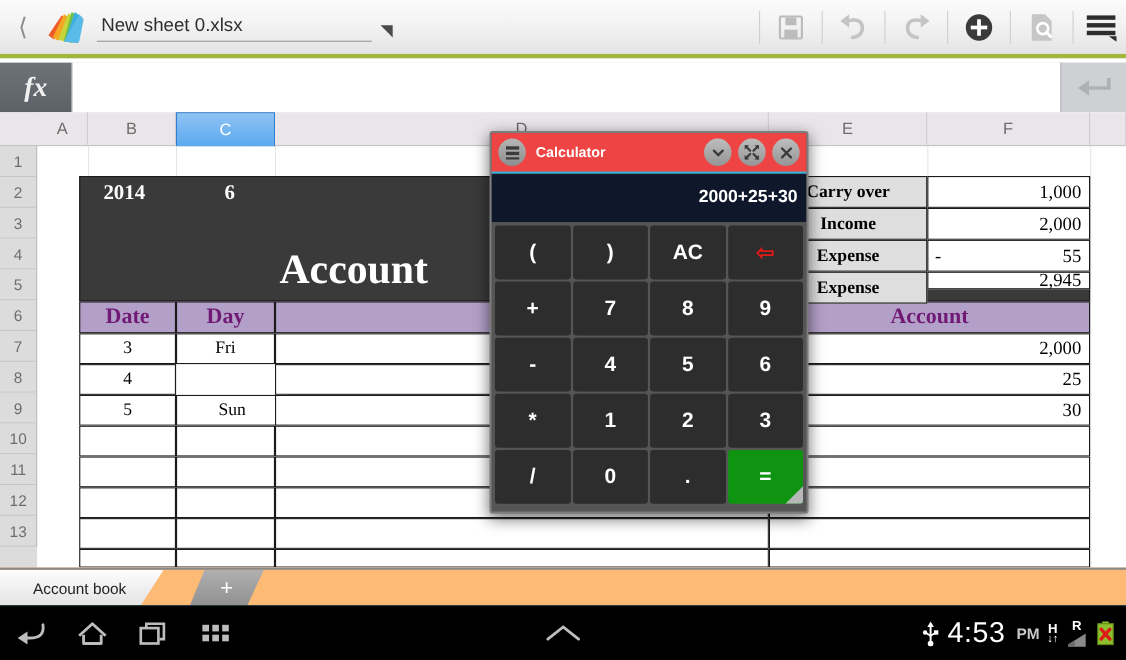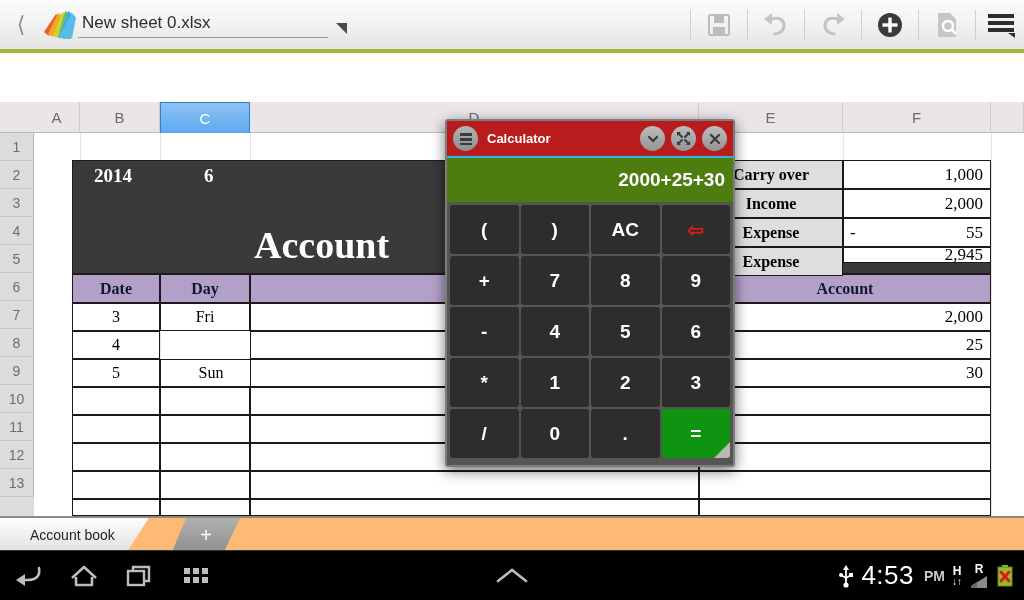"New sheet 0.xlsx" .doc-title-wrap { margin-left: none -> 10px }
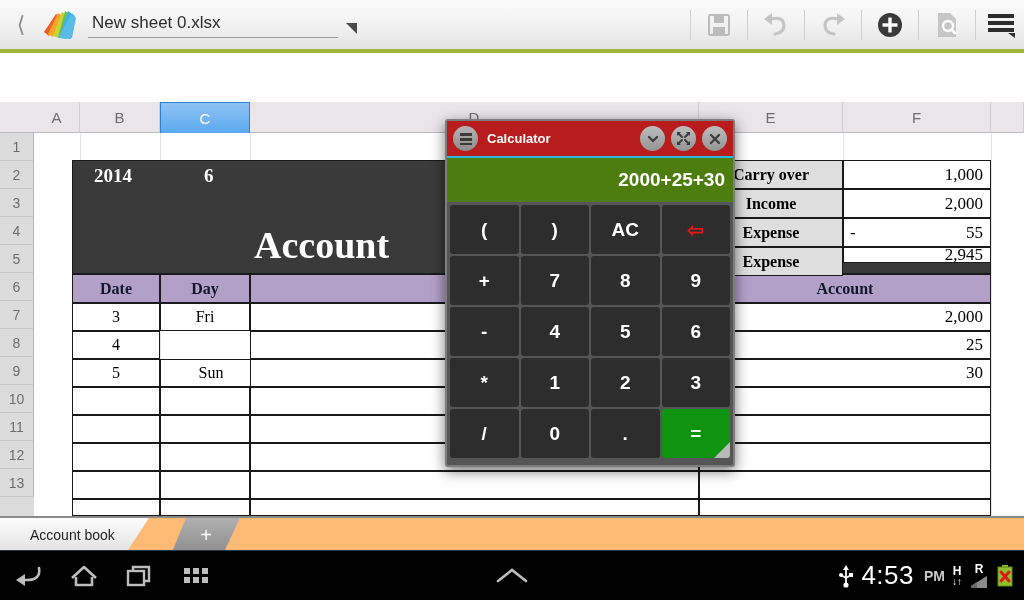"fx" div { html: none -> <div> <div>fx</div> <input> <div> <svg> <path></path> <polygon></polygon> </svg> </div> </div> }
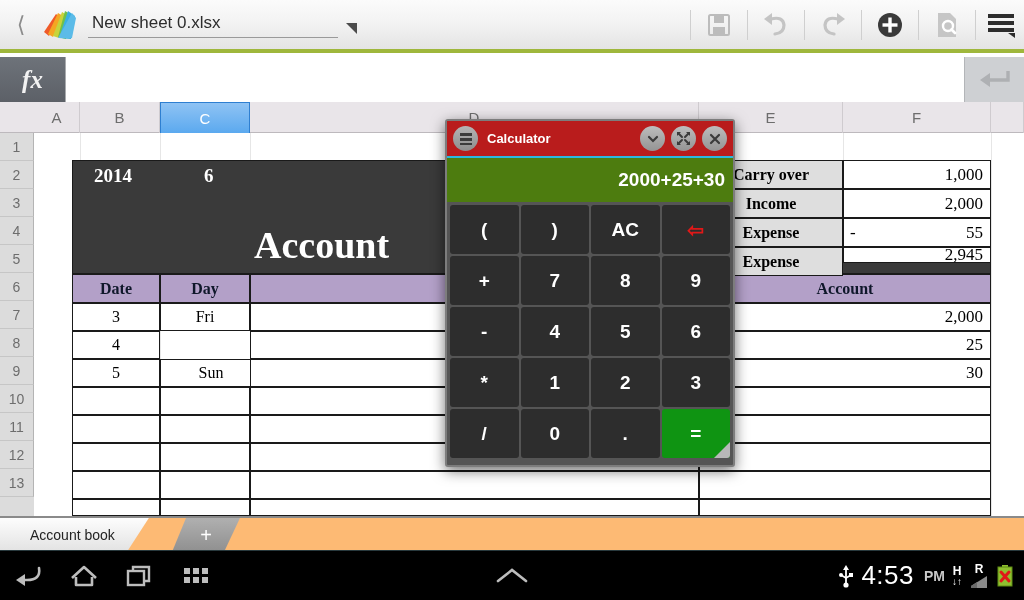"Calculator" #calc-titlebar { background: #b91c1c -> #ef4444 }
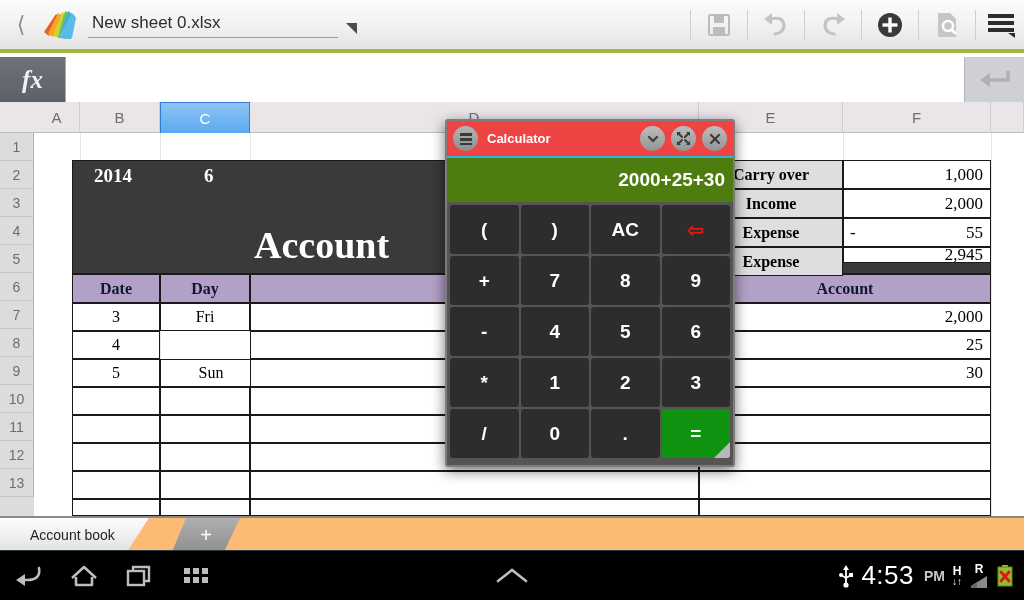"2000+25+30" #calc-display { background: #4d7c0f -> #0f172a; font-size: 19px -> 16px }
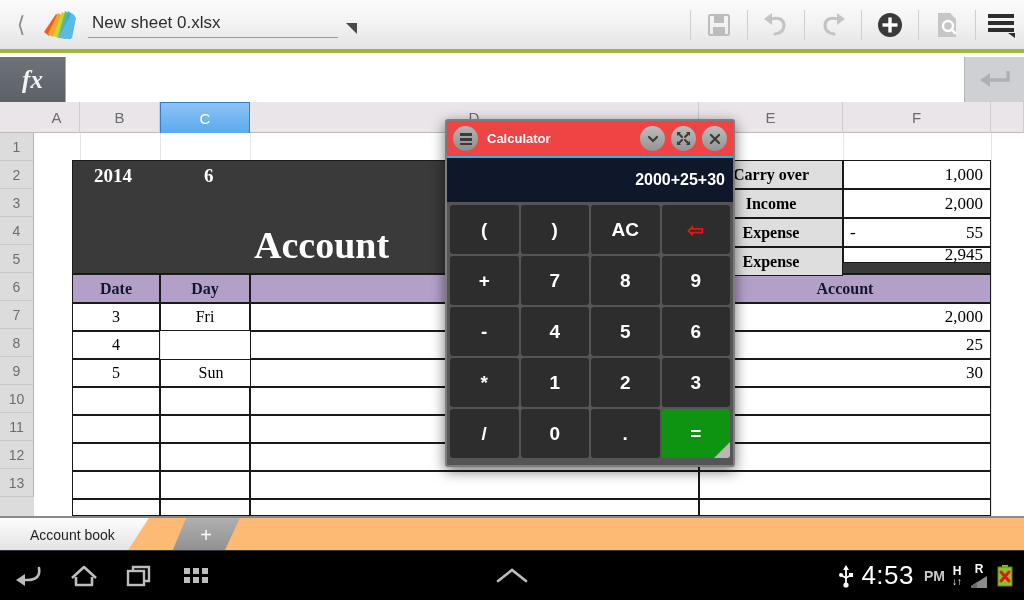"Date" .purple-hdr { color: #0f172a -> #701a75; font-size: 16px -> 20px }
